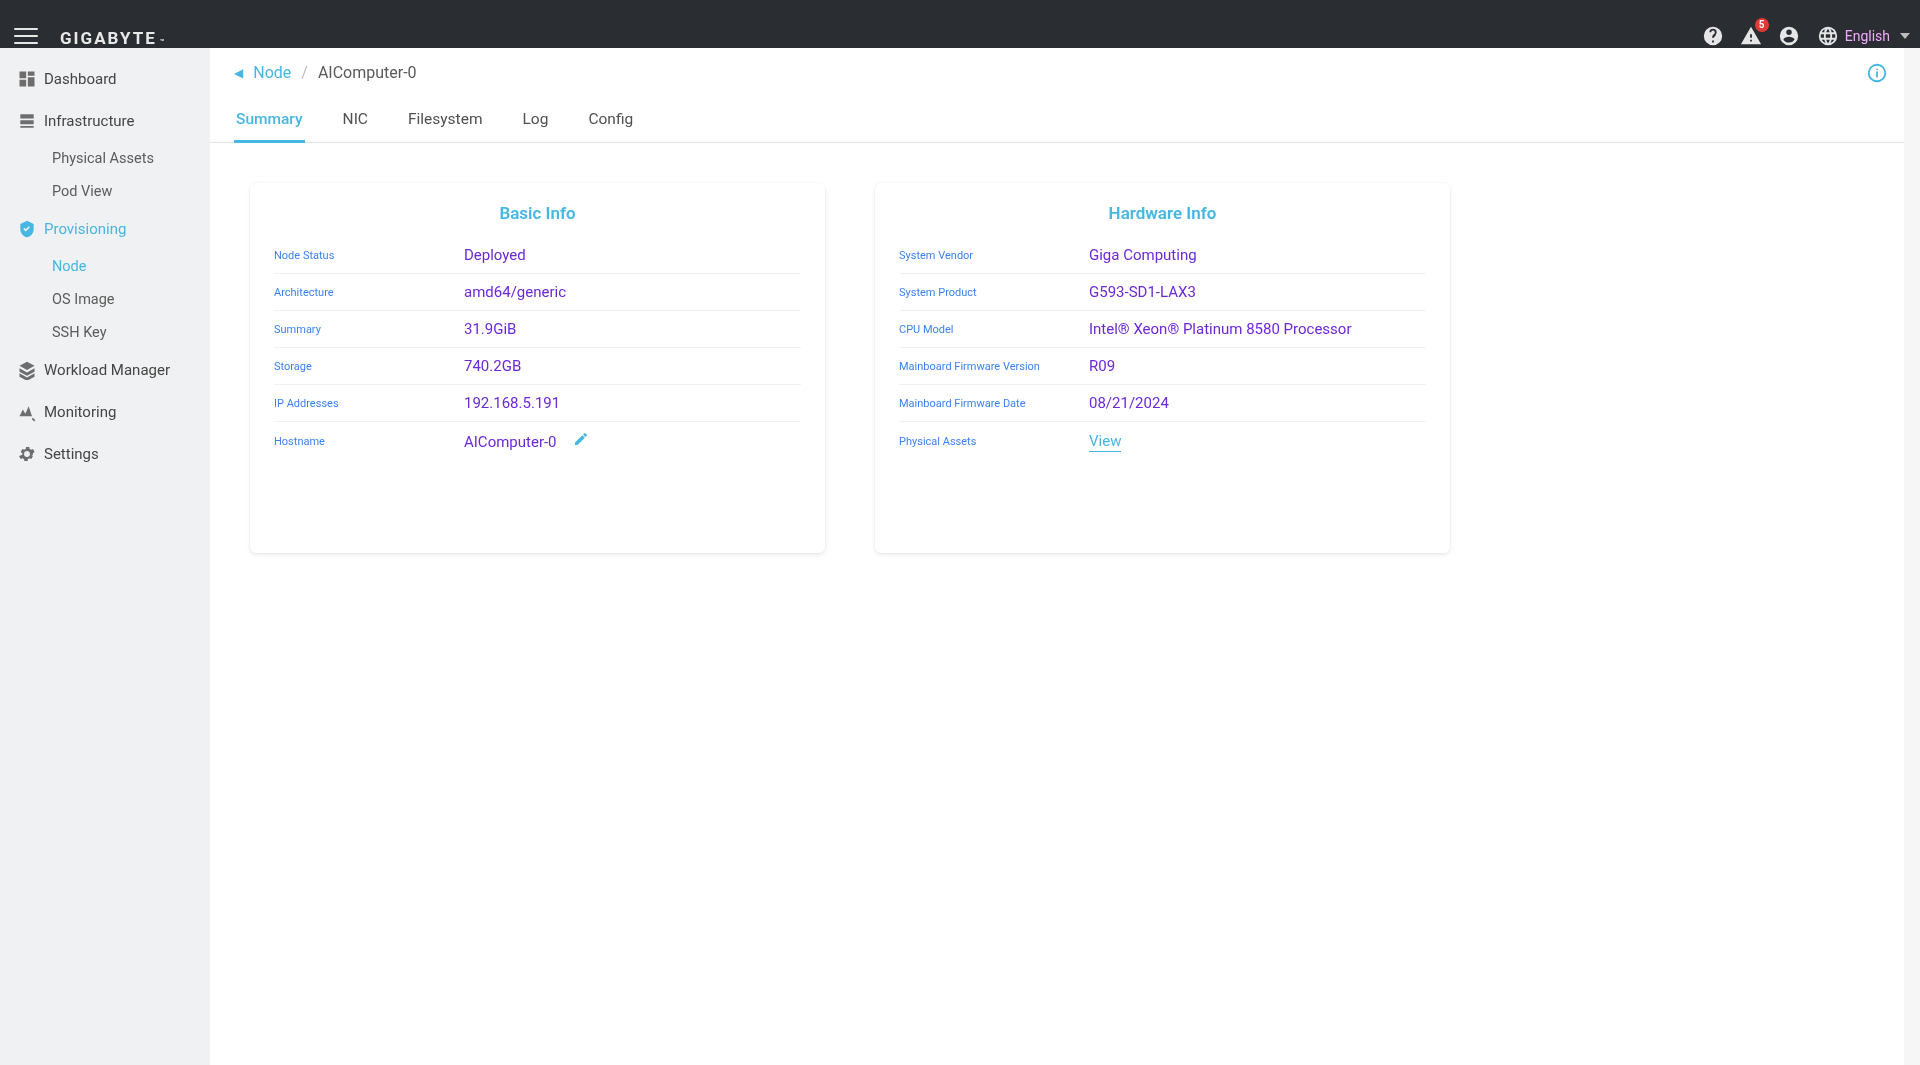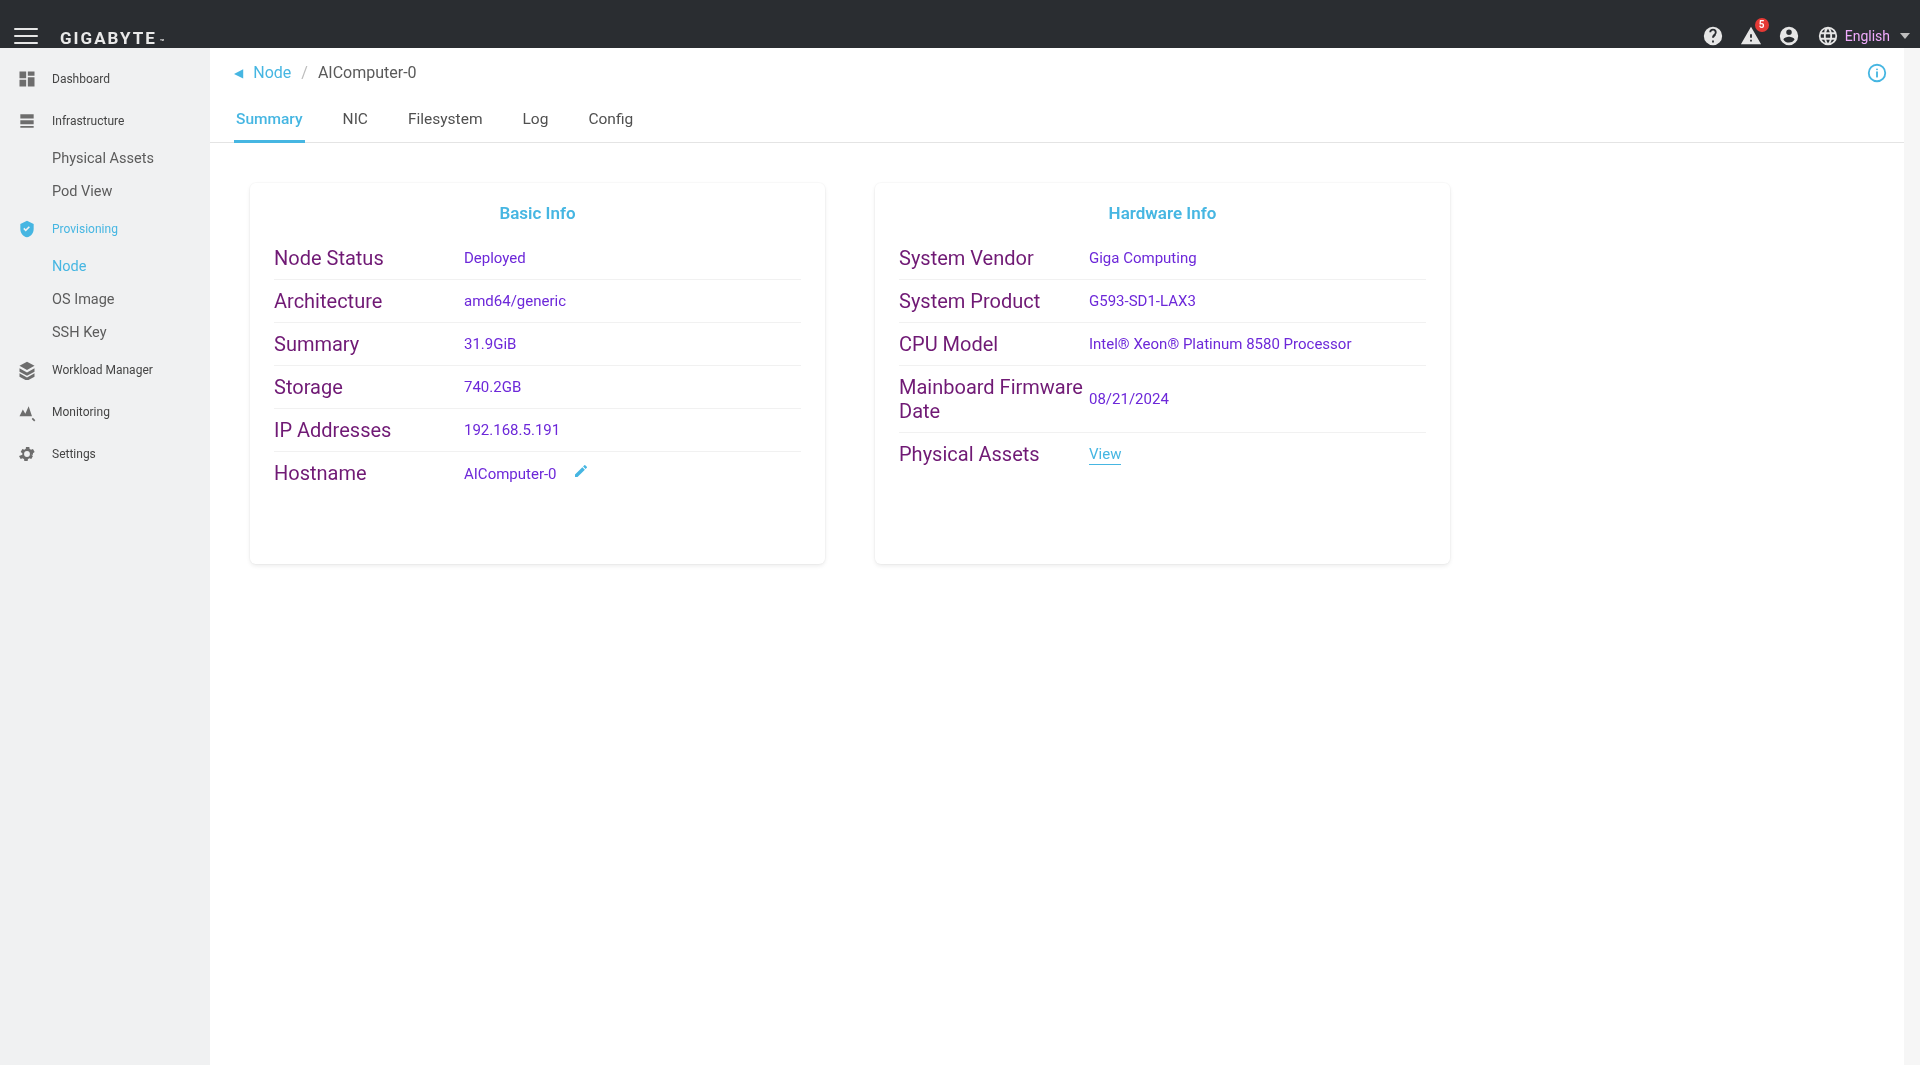"Dashboard" .nav-item { font-size: 12px -> 15px; gap: 14px -> 6px }
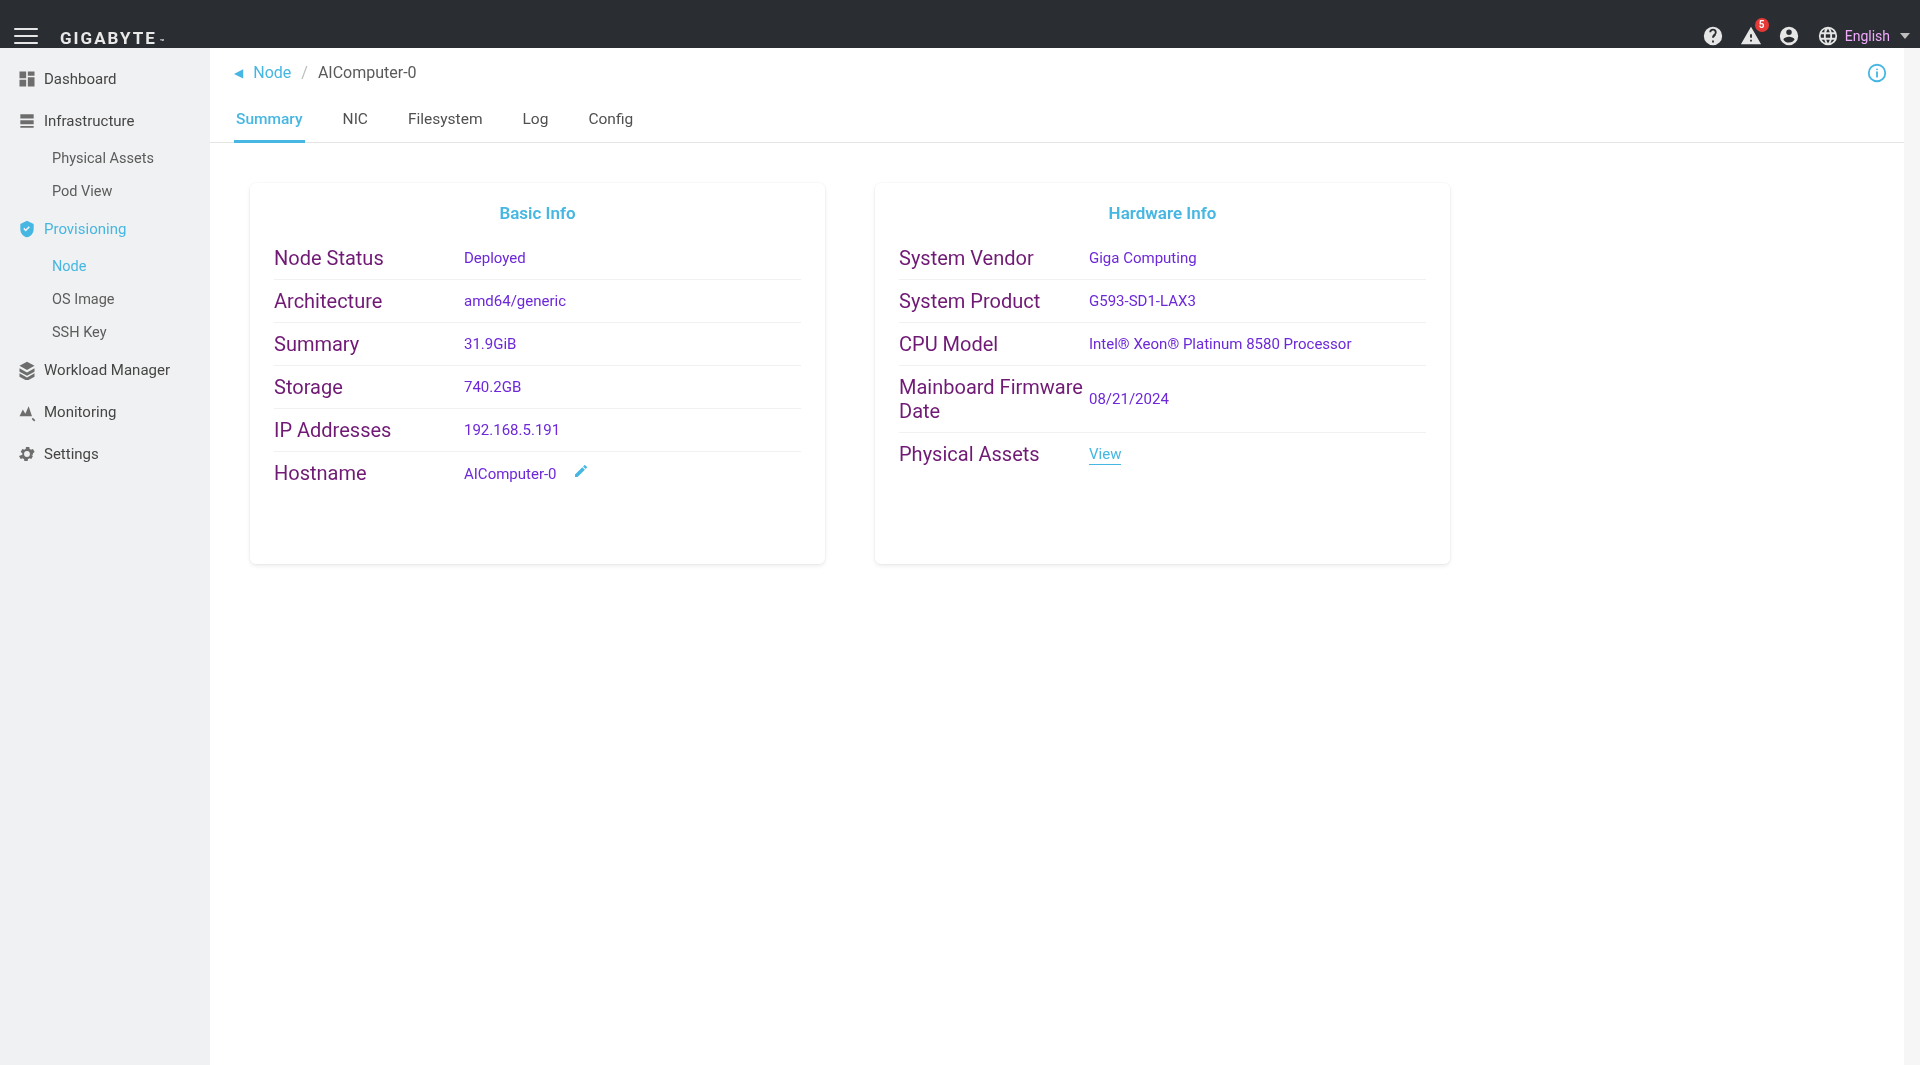"Node Status" .kv-label { color: #701a75 -> #3b82f6; font-size: 20px -> 11px }
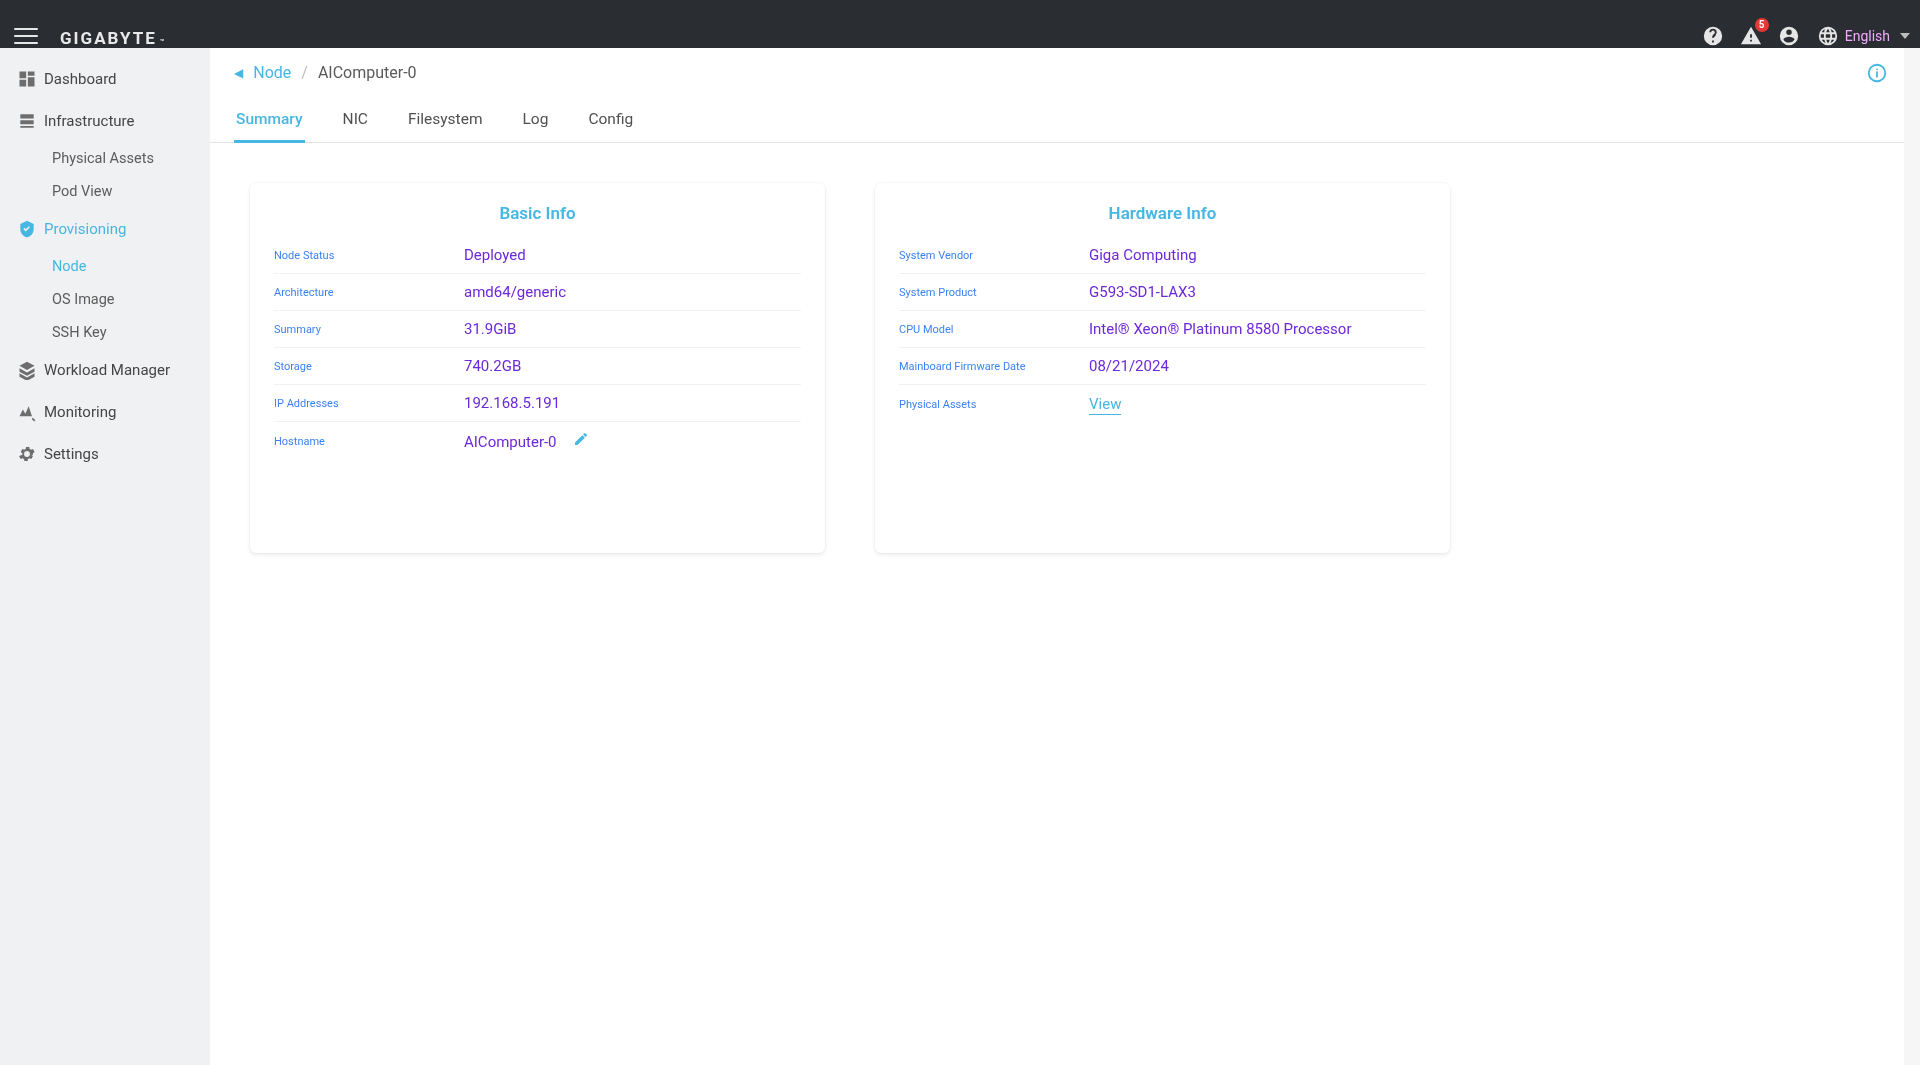"Mainboard Firmware Version" div.kv-row { html: none -> <div> <div>Mainboard Firmware Version</div> <div>R09</div> </div> }
